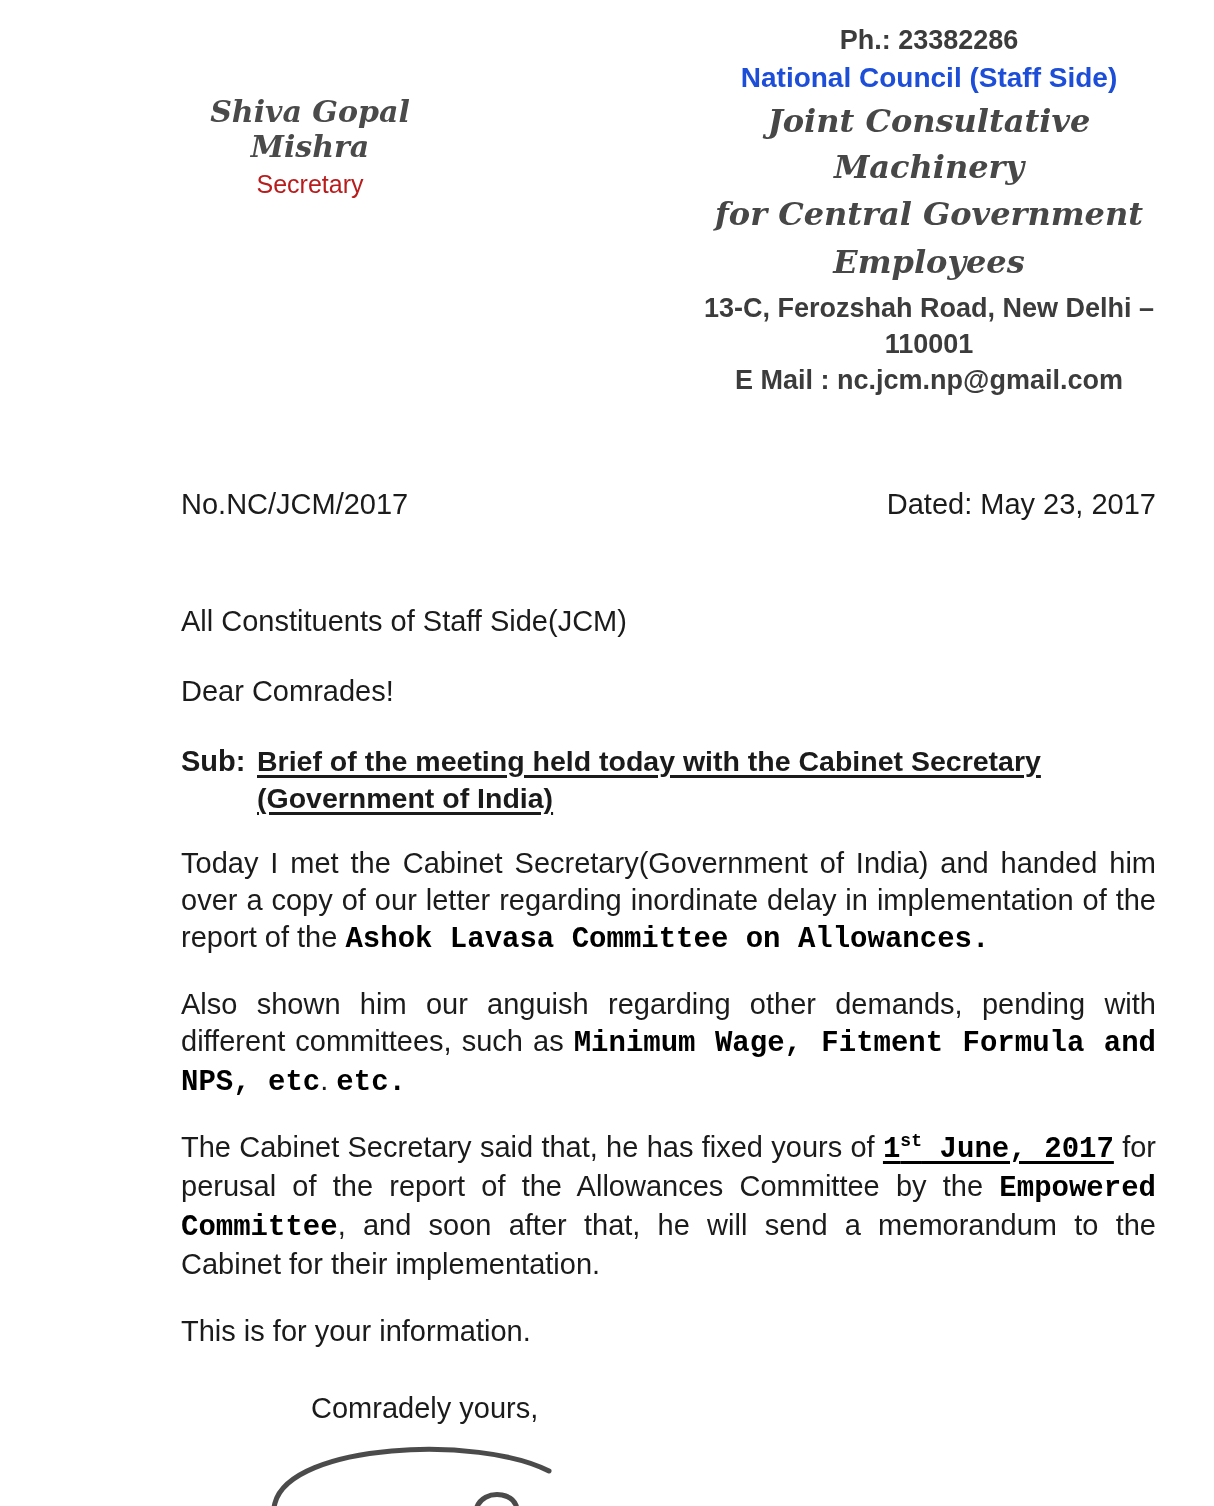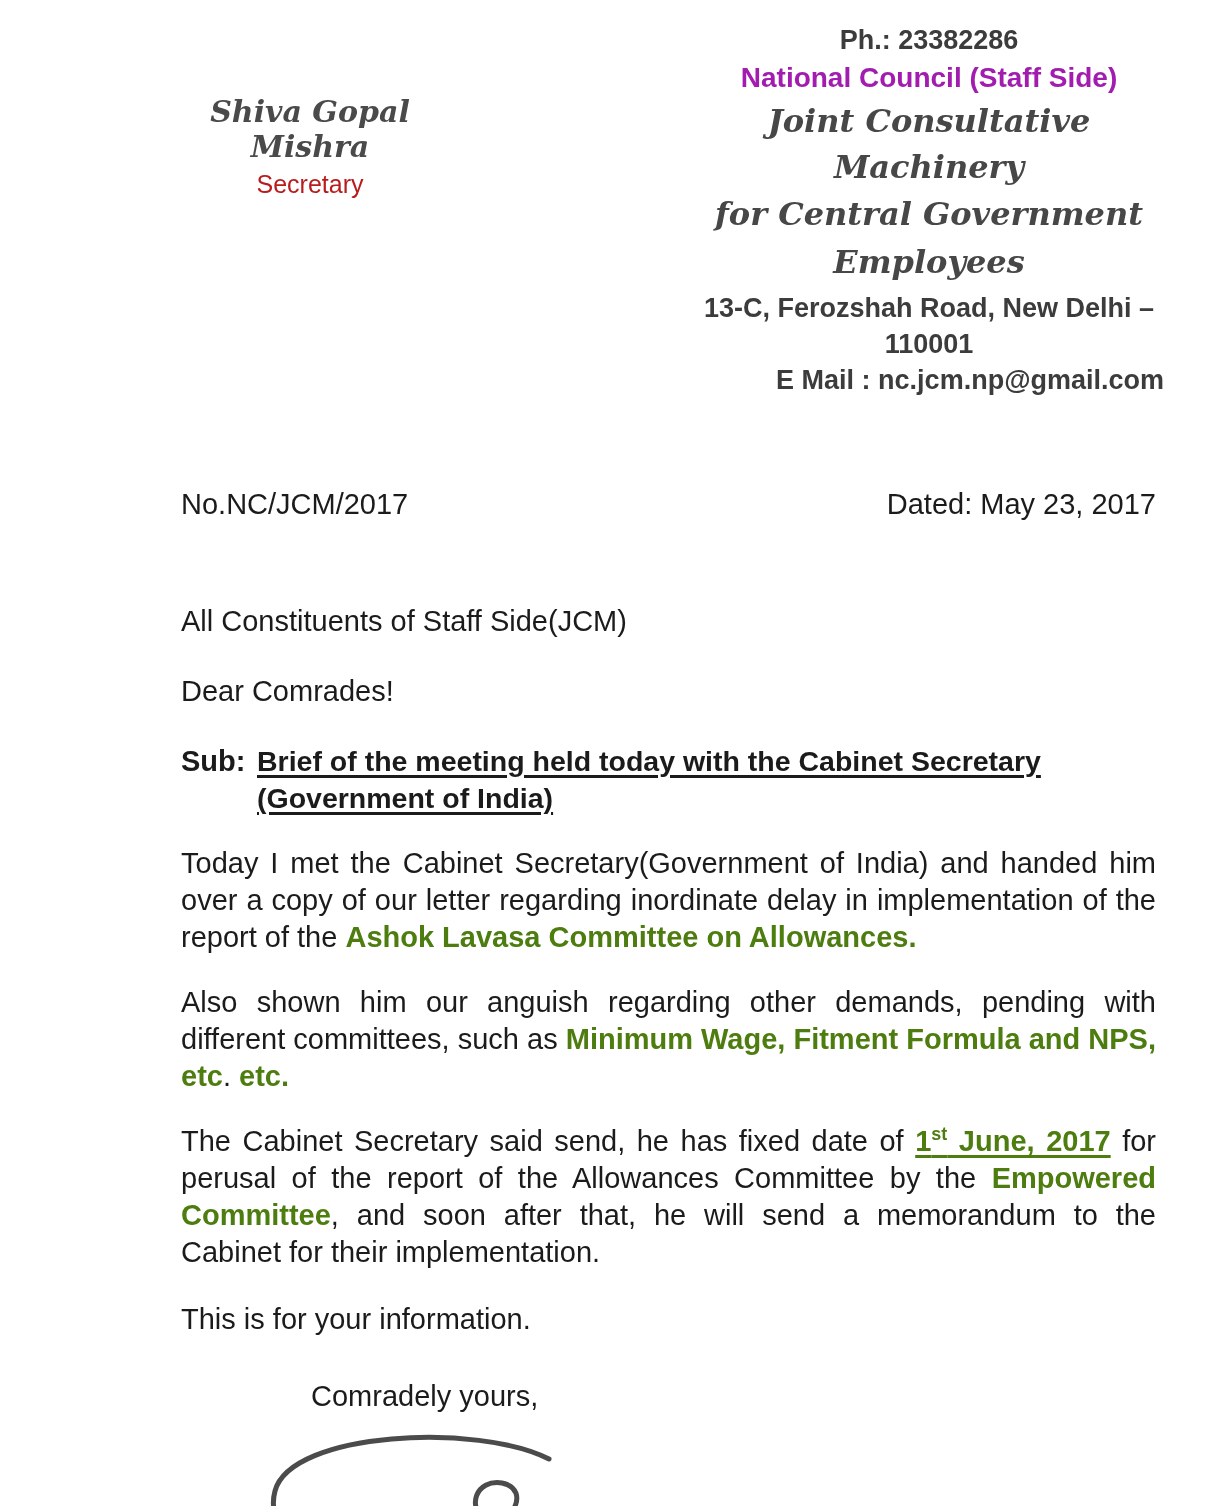"National Council (Staff Side)" .lh-org1 { color: #a21caf -> #1d4ed8 }
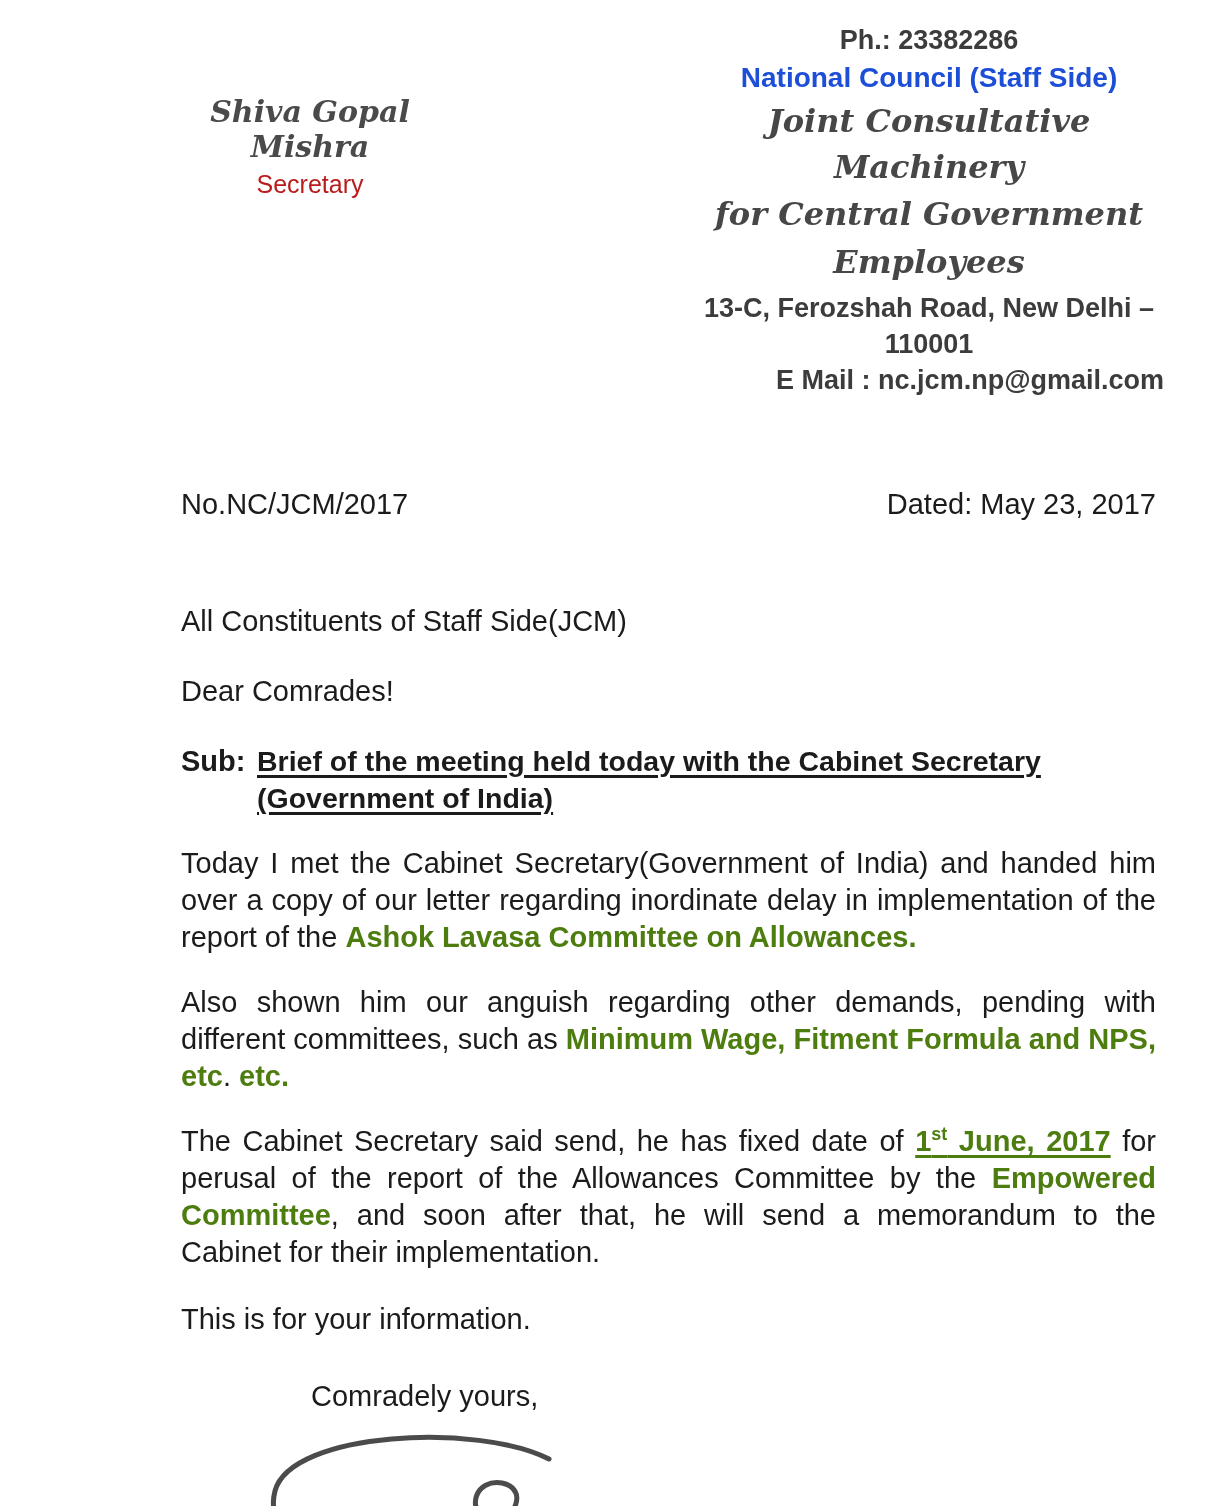"E Mail : nc.jcm.np@gmail.com" .lh-email { text-align: right -> none }
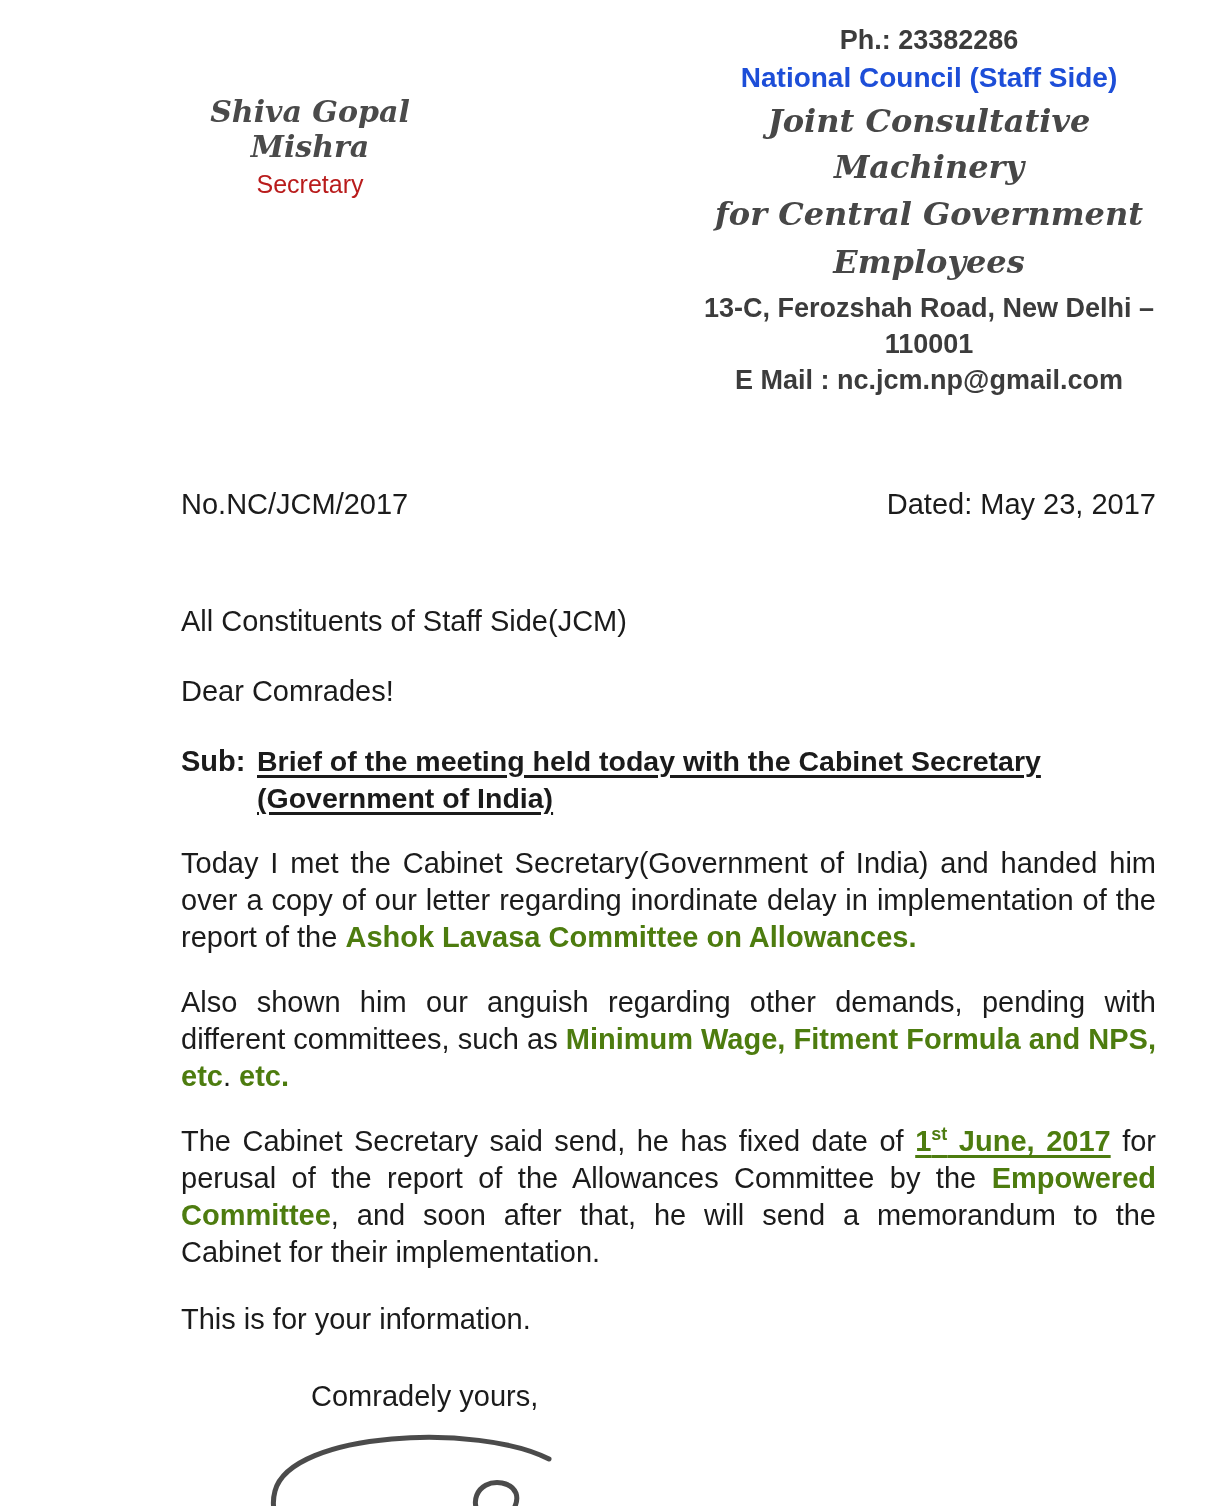"Ashok Lavasa Committee on Allowances." .para b { color: #4d7c0f -> #000000; font-family: none -> Liberation Mono, monospace }
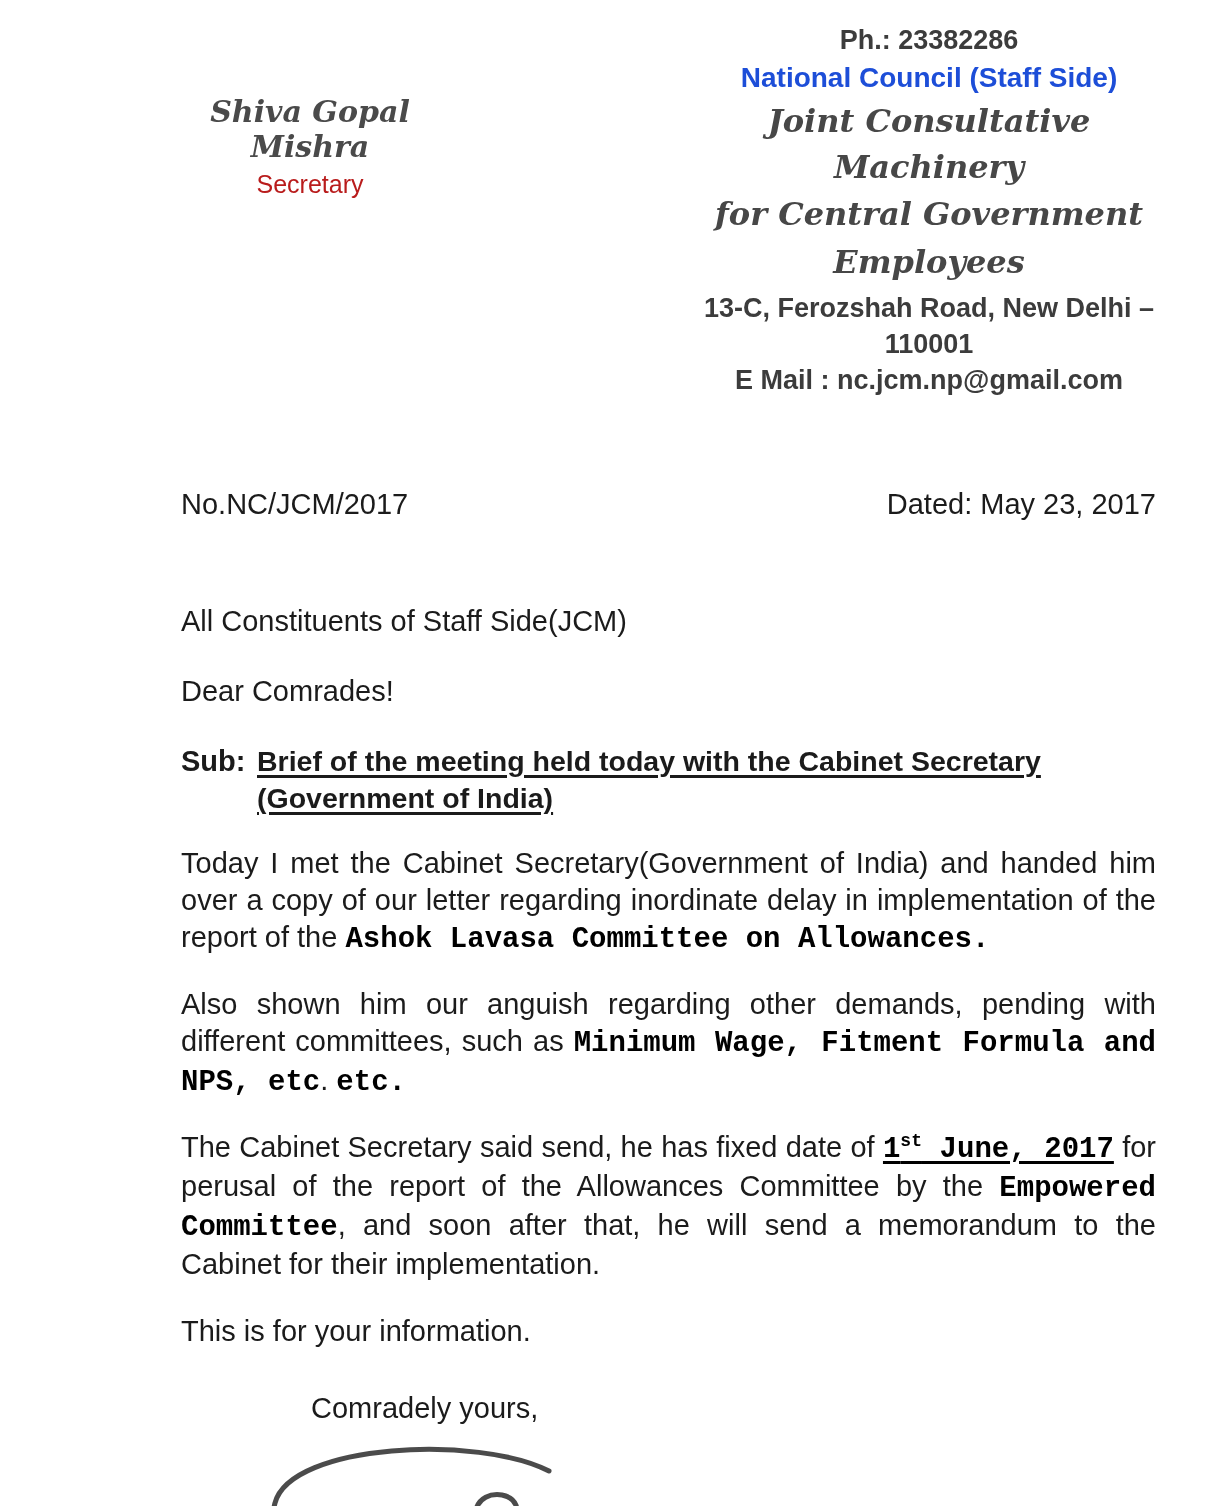"The Cabinet Secretary said send," span { text: send, he has fixed date -> that, he has fixed yours }
